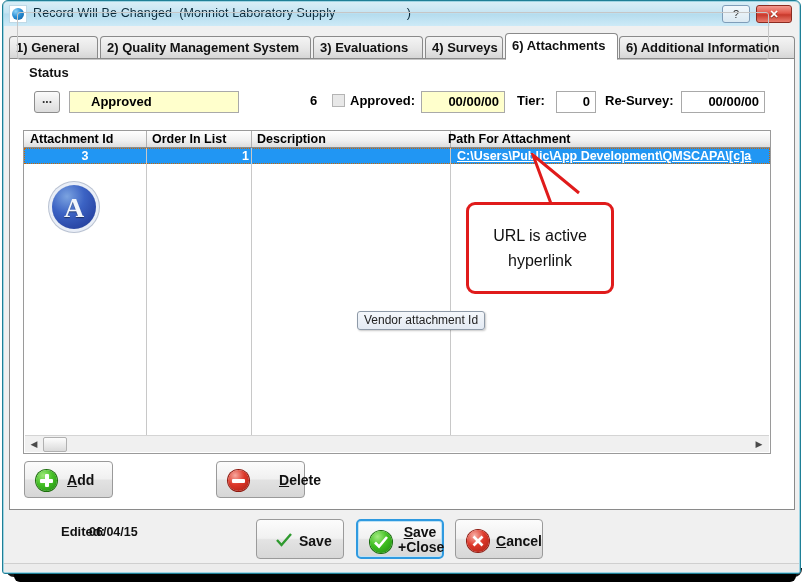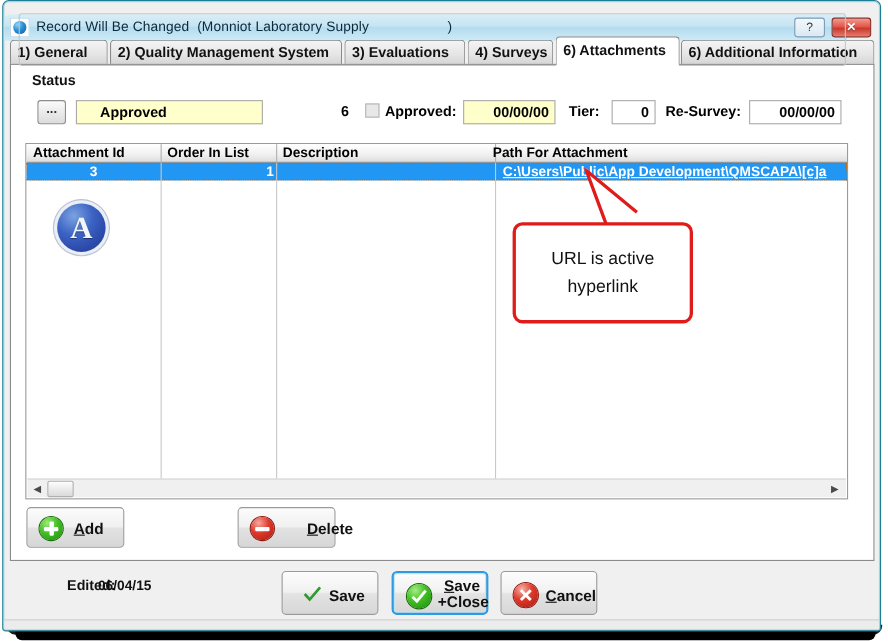"Record Will Be Changed (Monniot" .titlebar { top: 12px -> 1px }
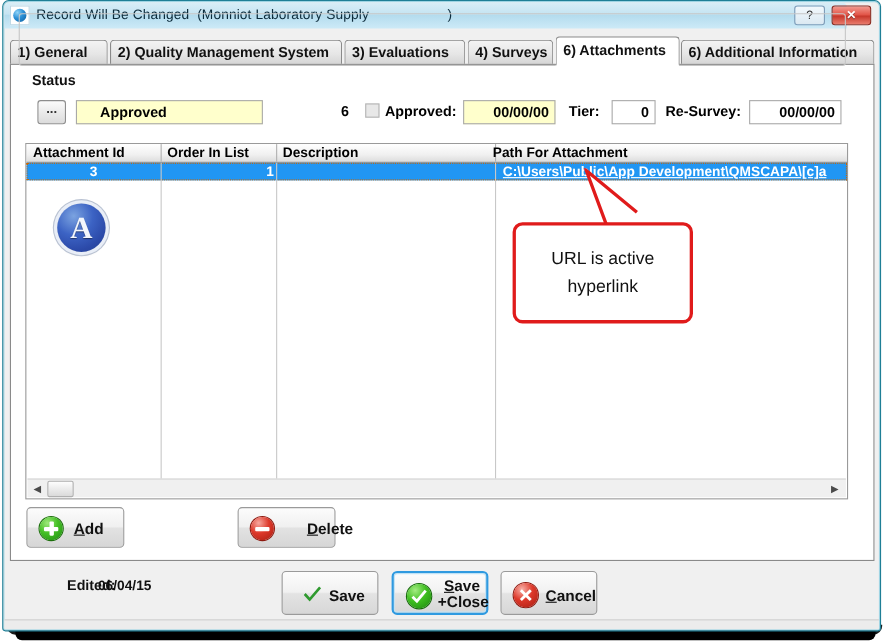"URL is active" .callout { width: 164px -> 148px }
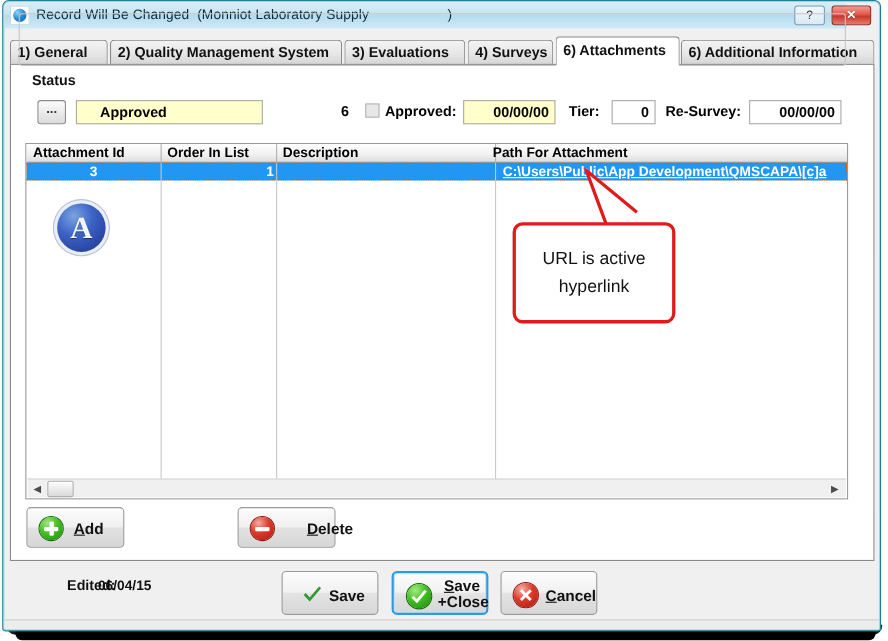"Vendor attachment Id" div.tooltip { html: none -> <div>Vendor attachment Id</div> }
